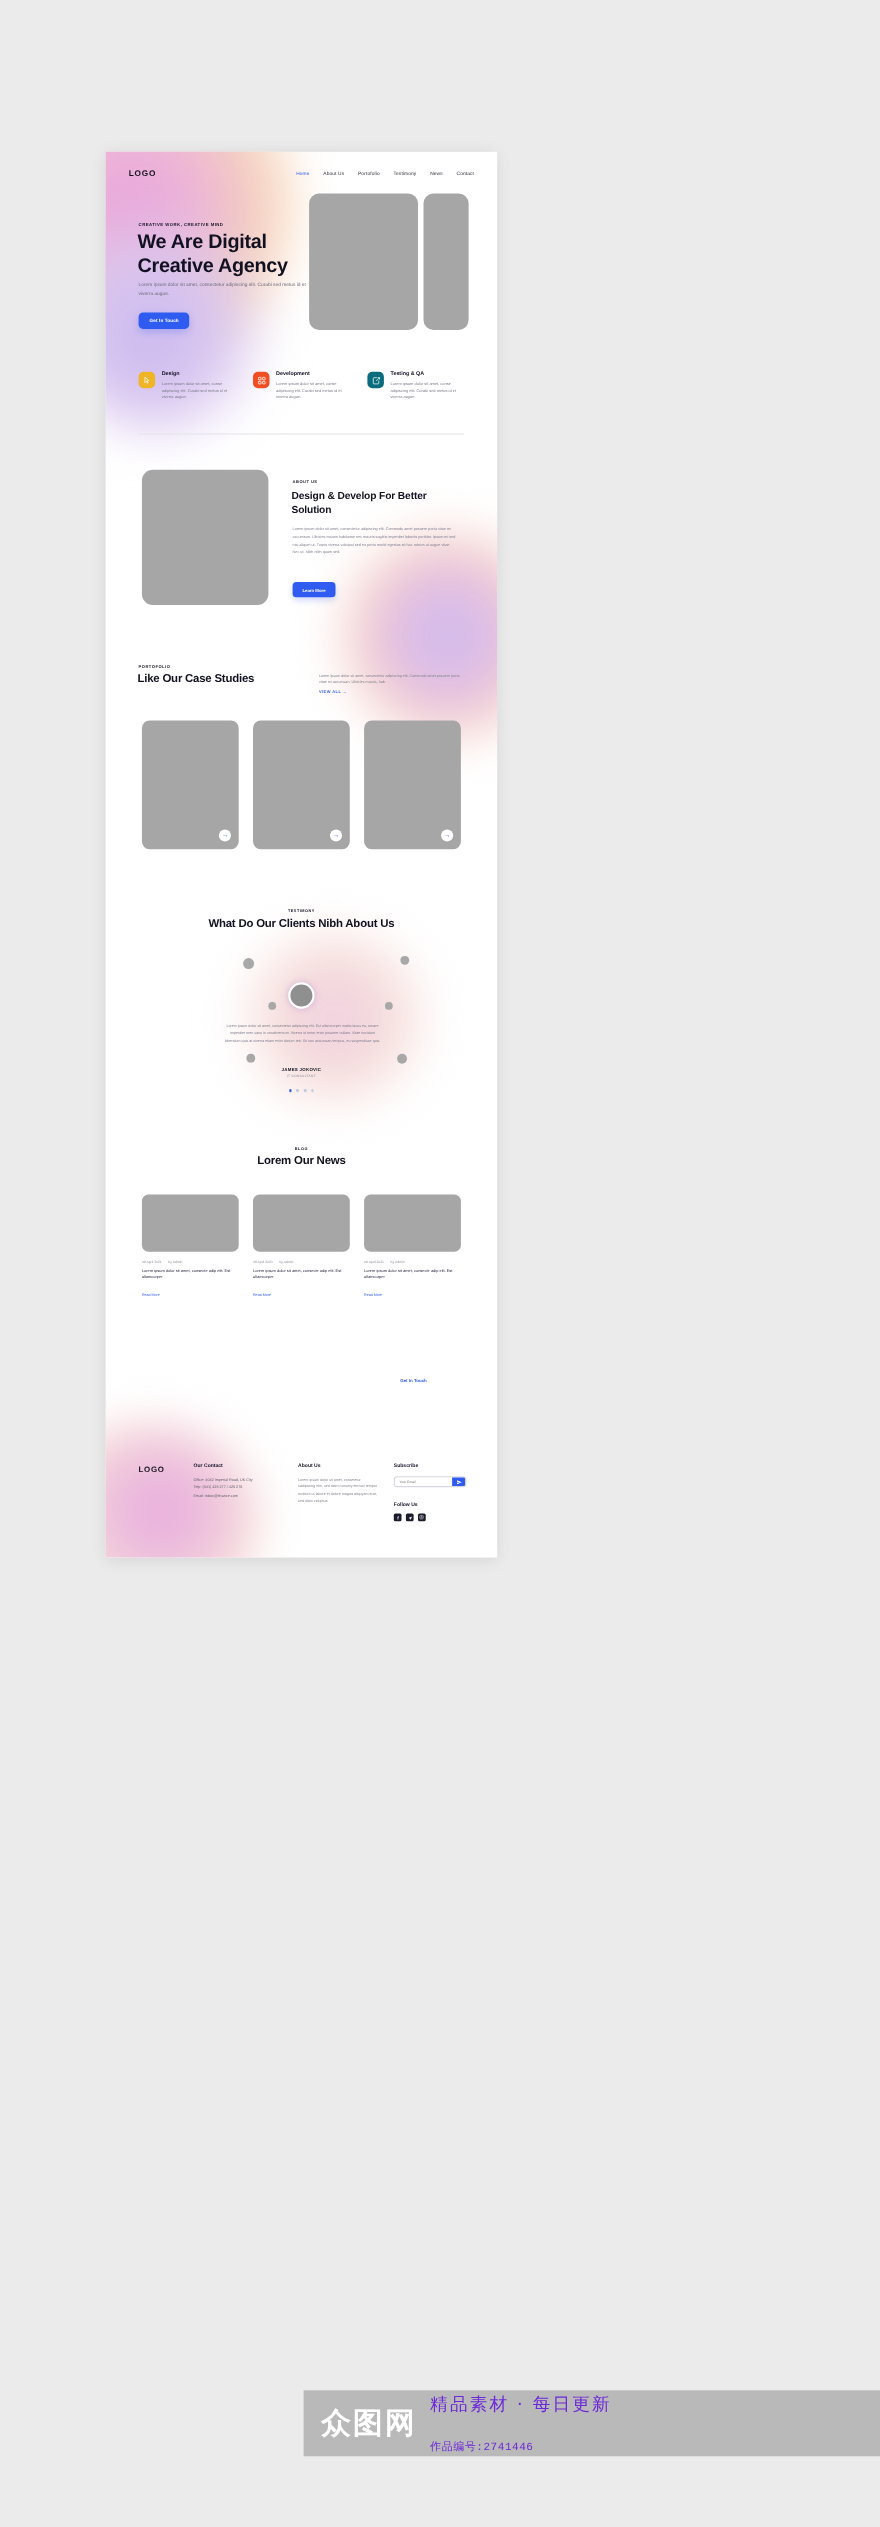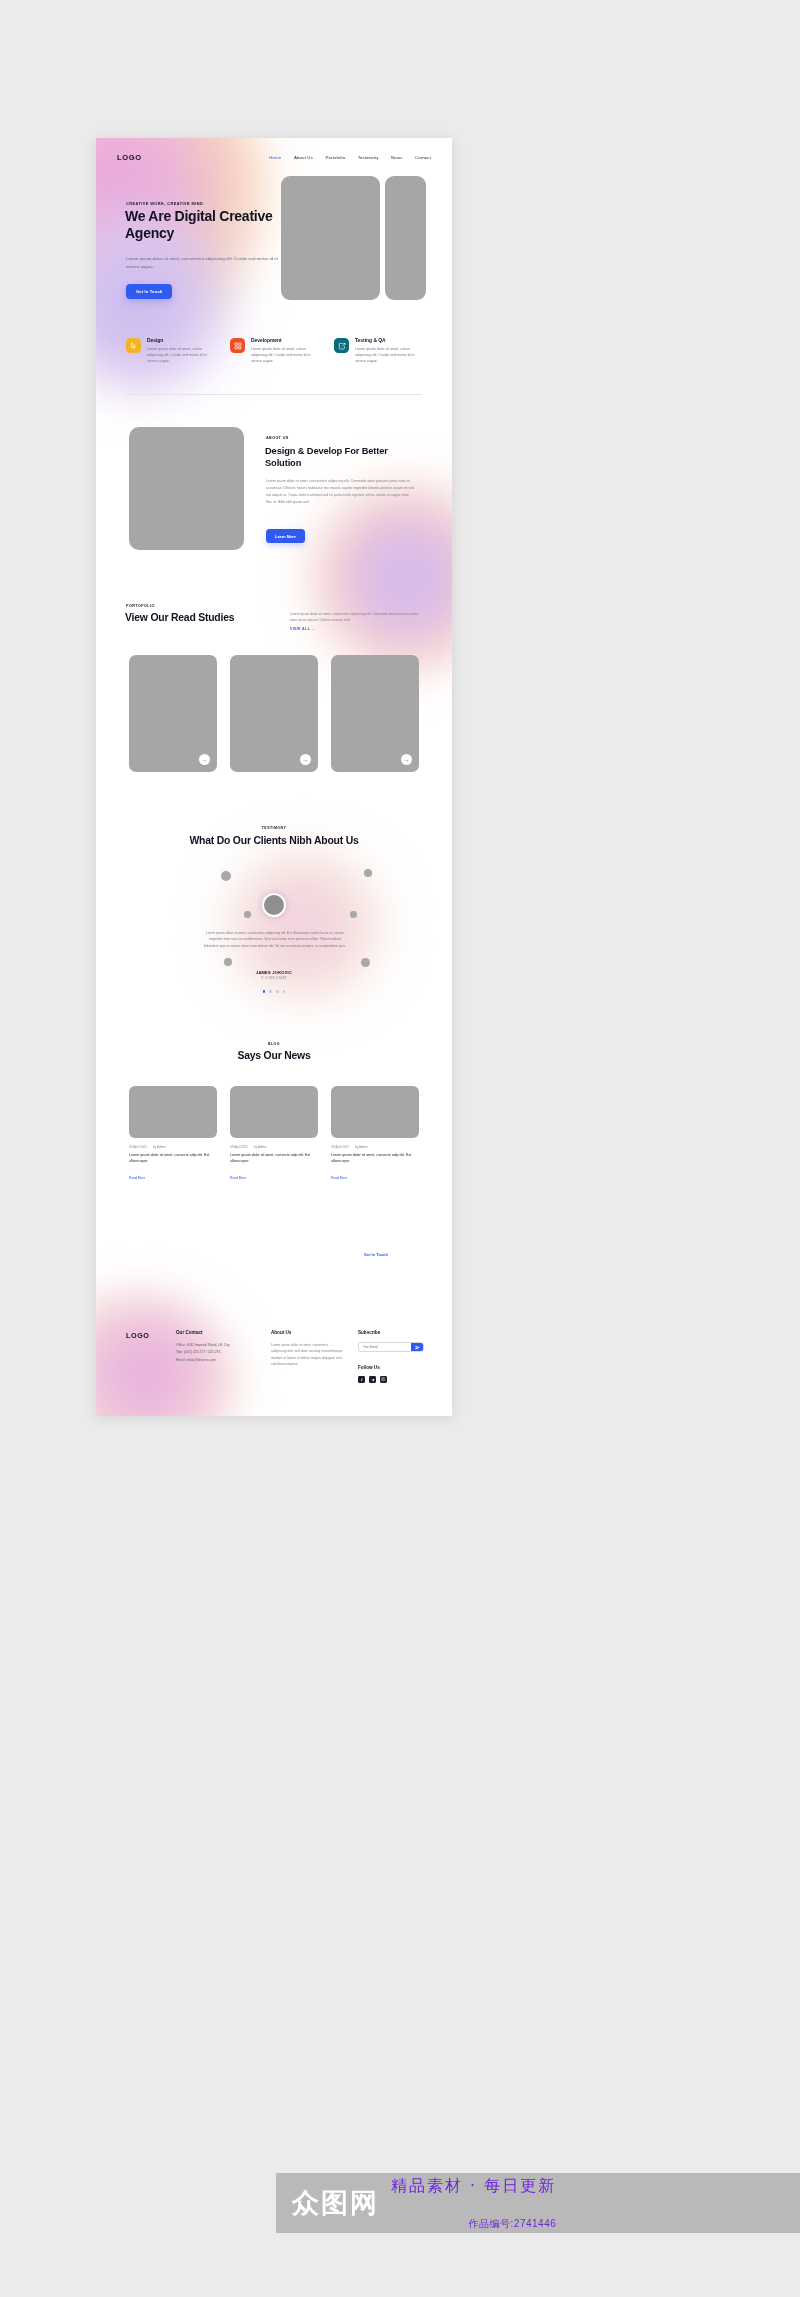"We Are Digital Creative Agency" .hero-title { font-size: 14px -> 18px }
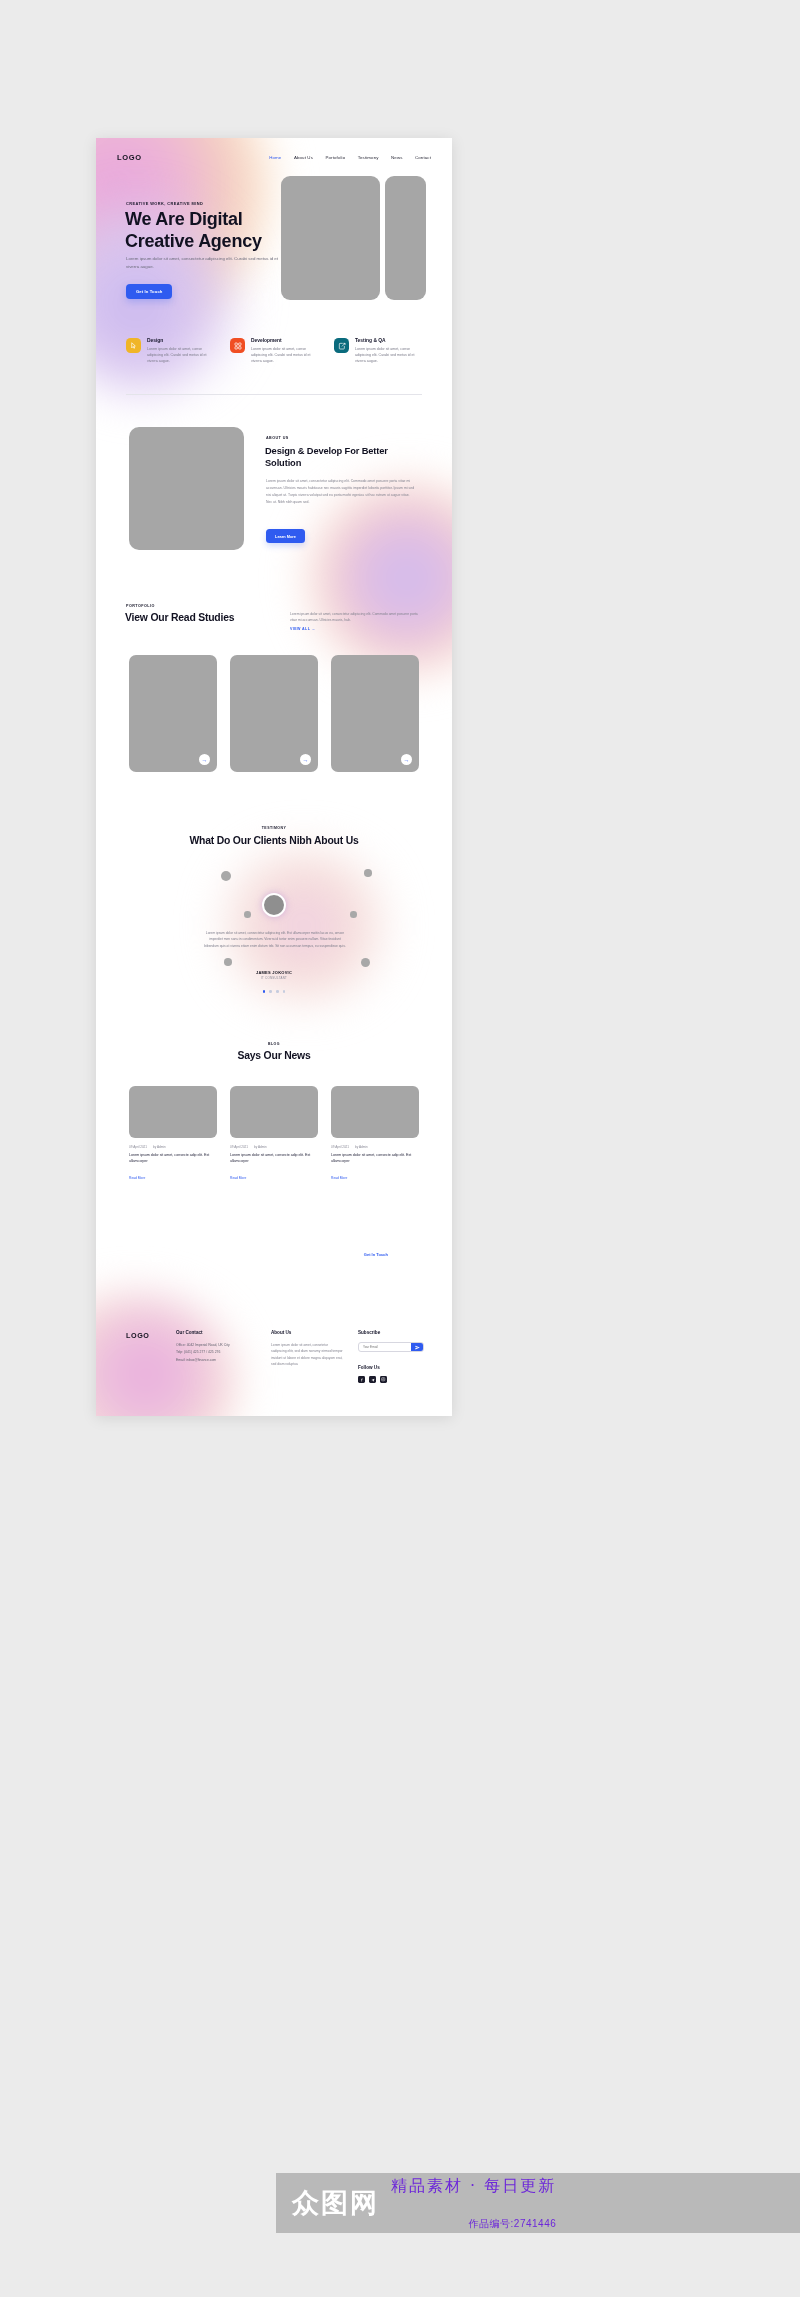"View Our Read Studies" div.pf-title { text: View Our Read -> Like Our Case }
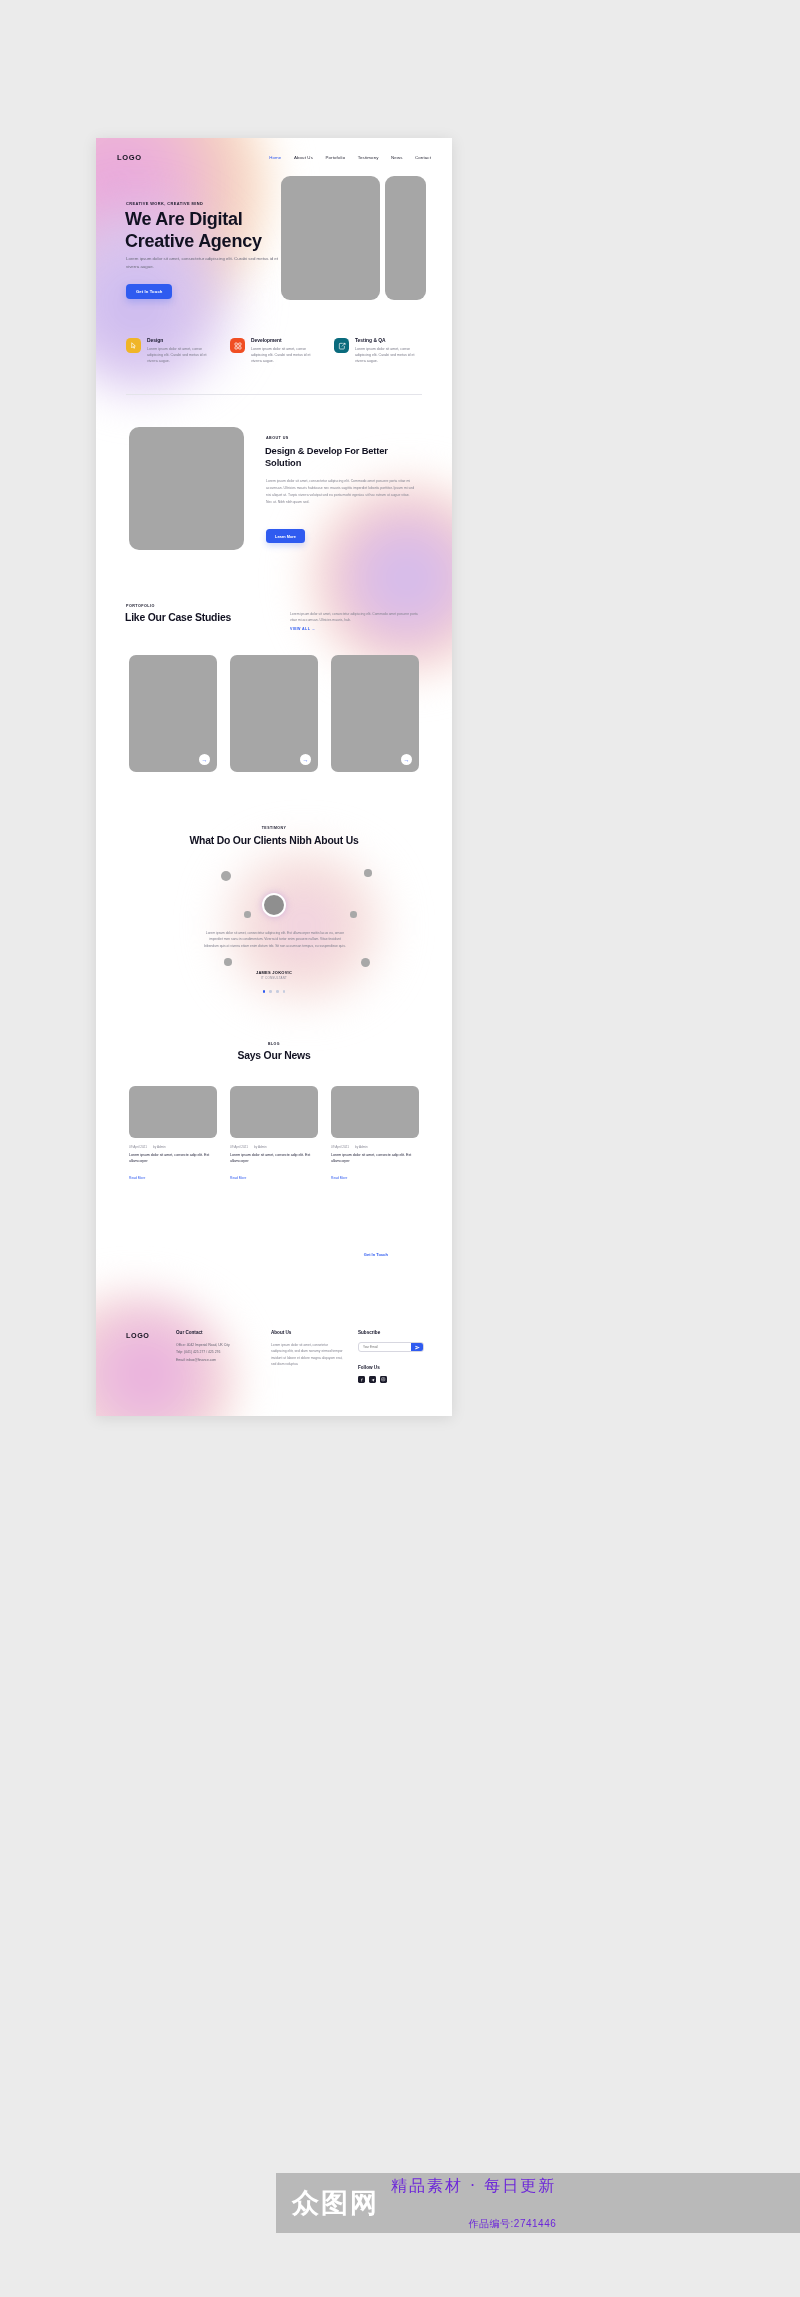"Says Our News" div.bl-title { text: Says -> Lorem }
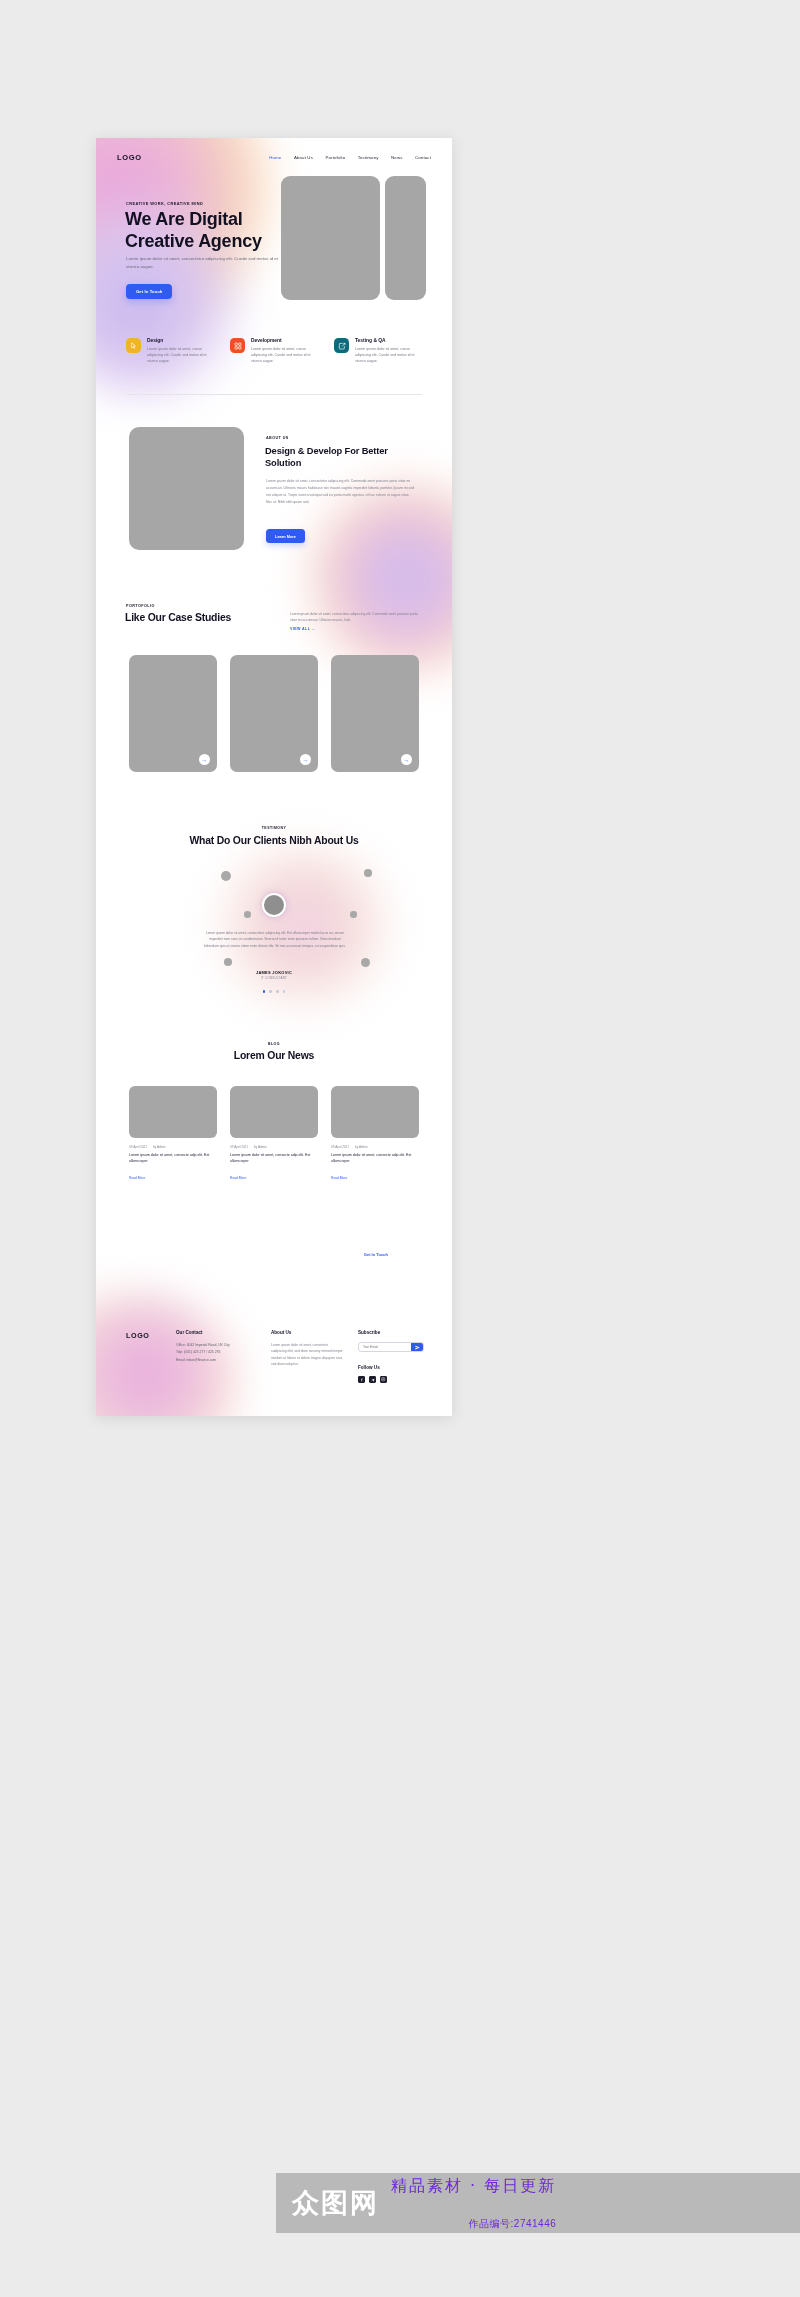"作品编号:2741446" .wm-t2 { font-family: Liberation Sans, sans-serif -> Liberation Mono, monospace; text-align: right -> none }
